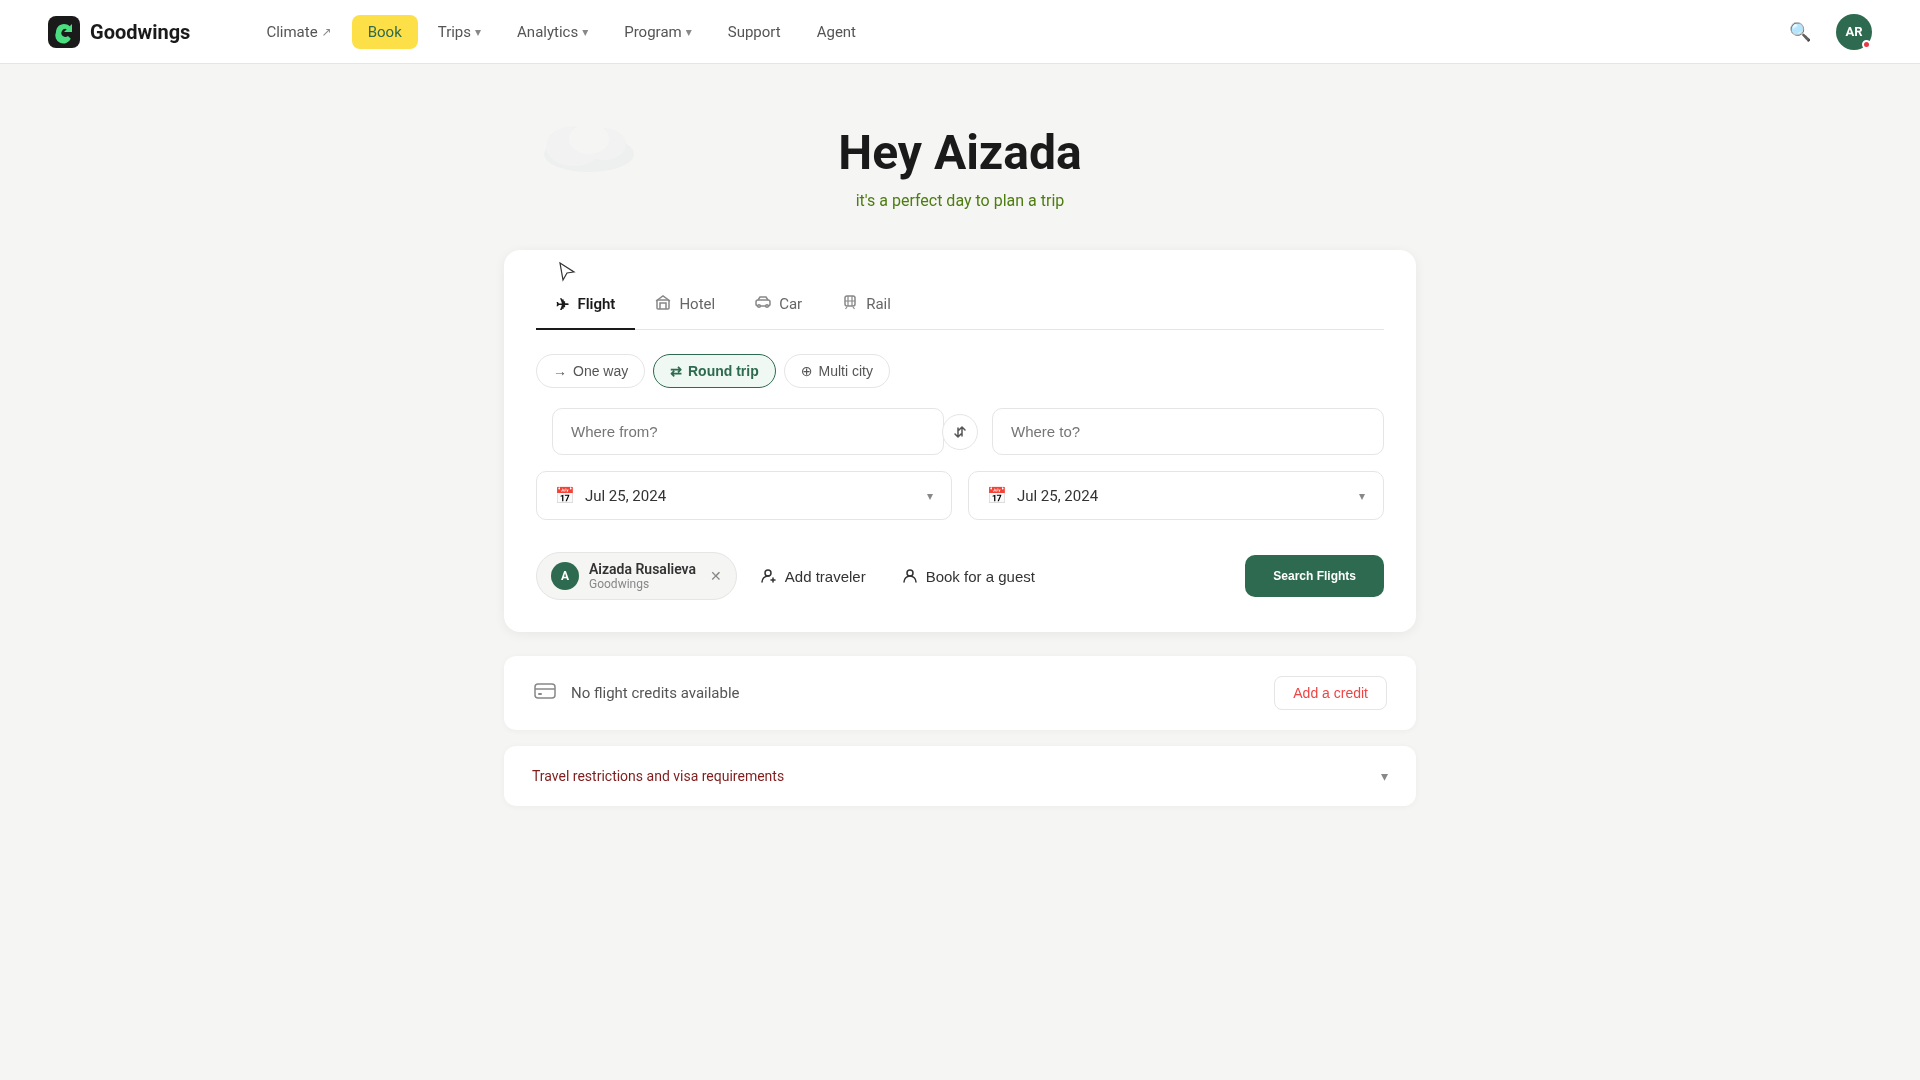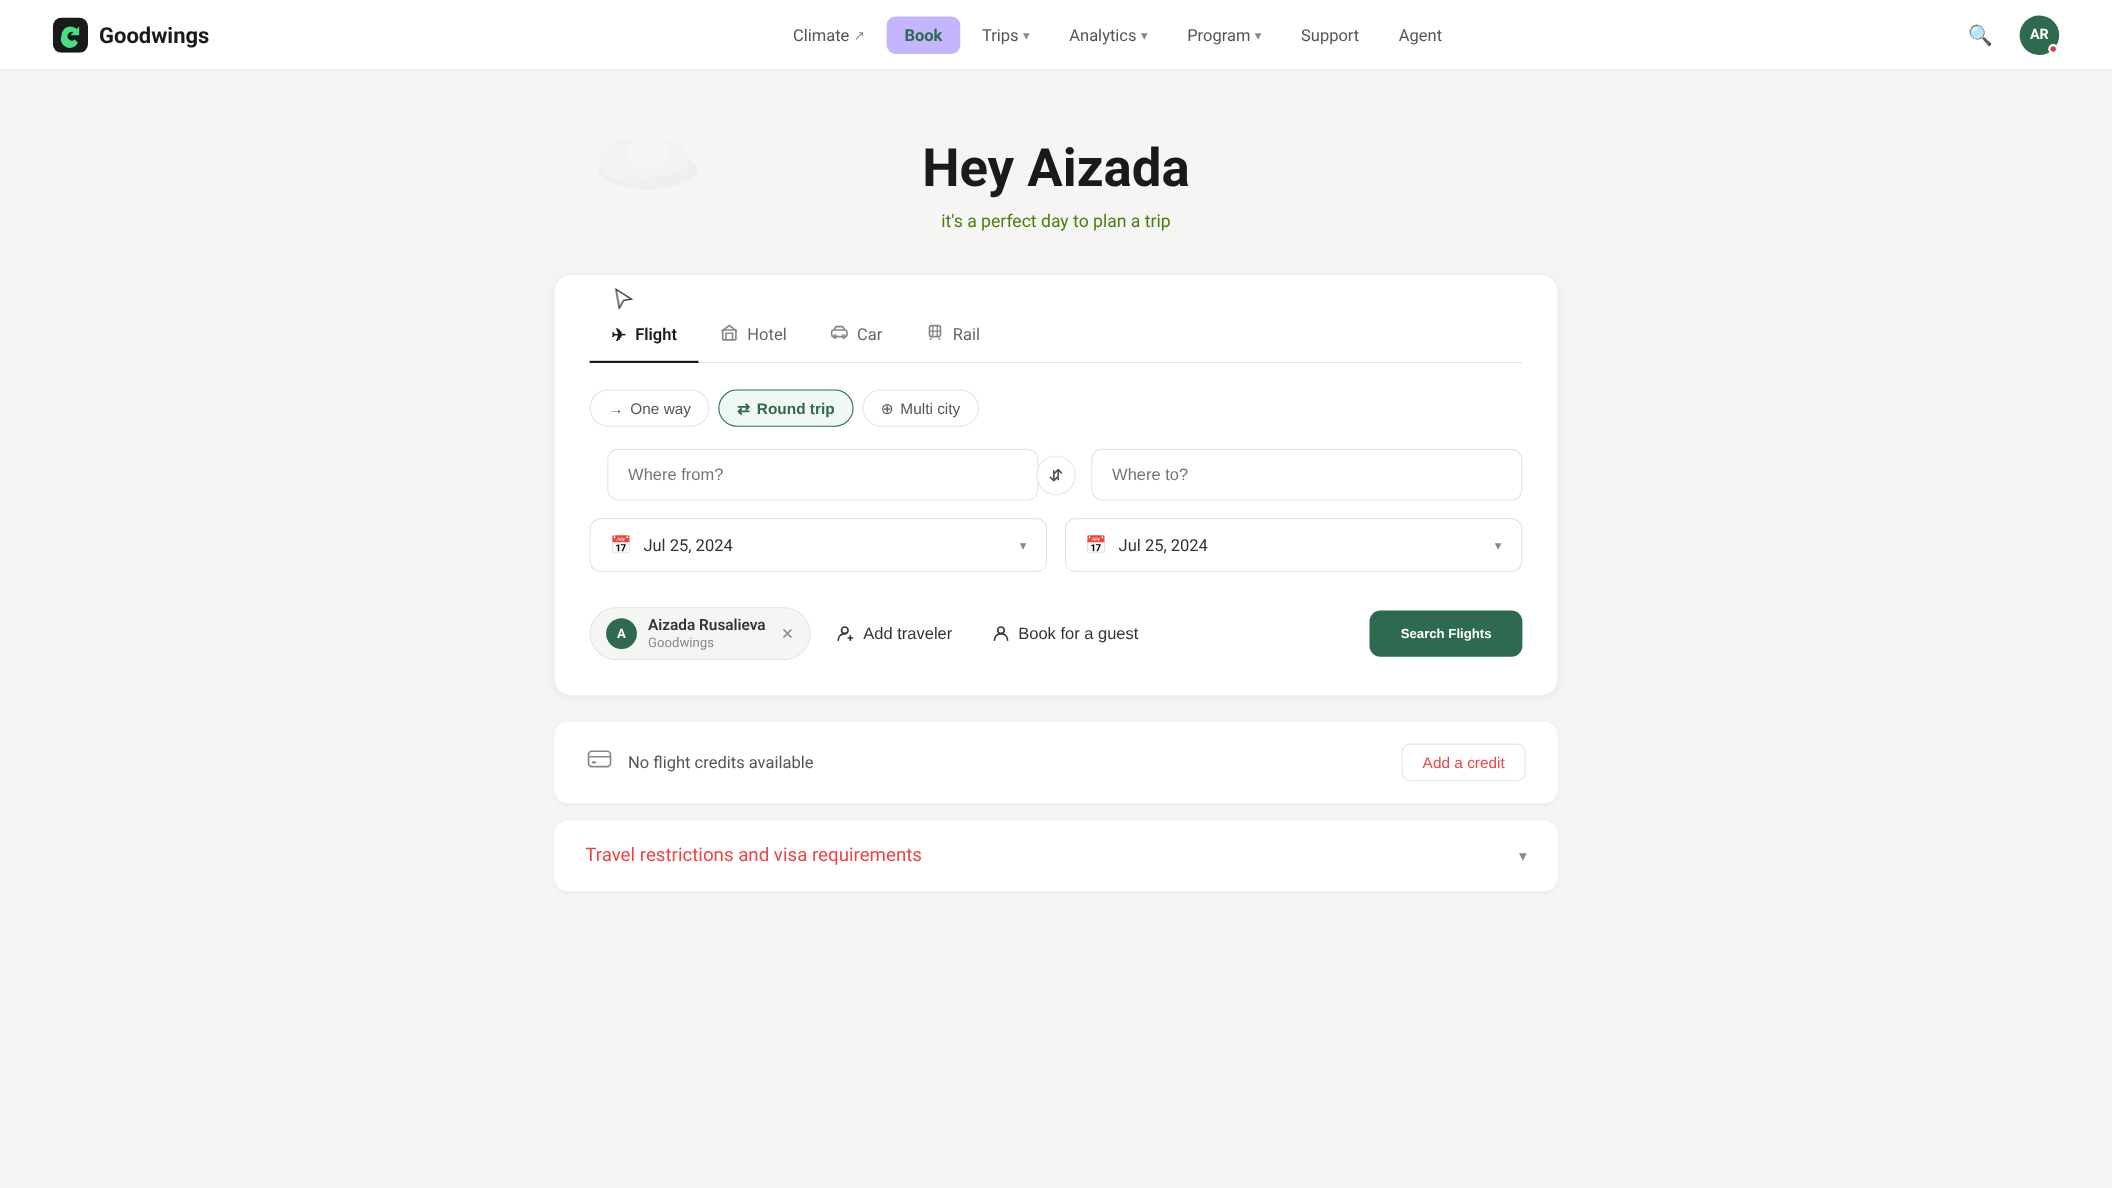"Climate" .navbar-nav { justify-content: center -> none }
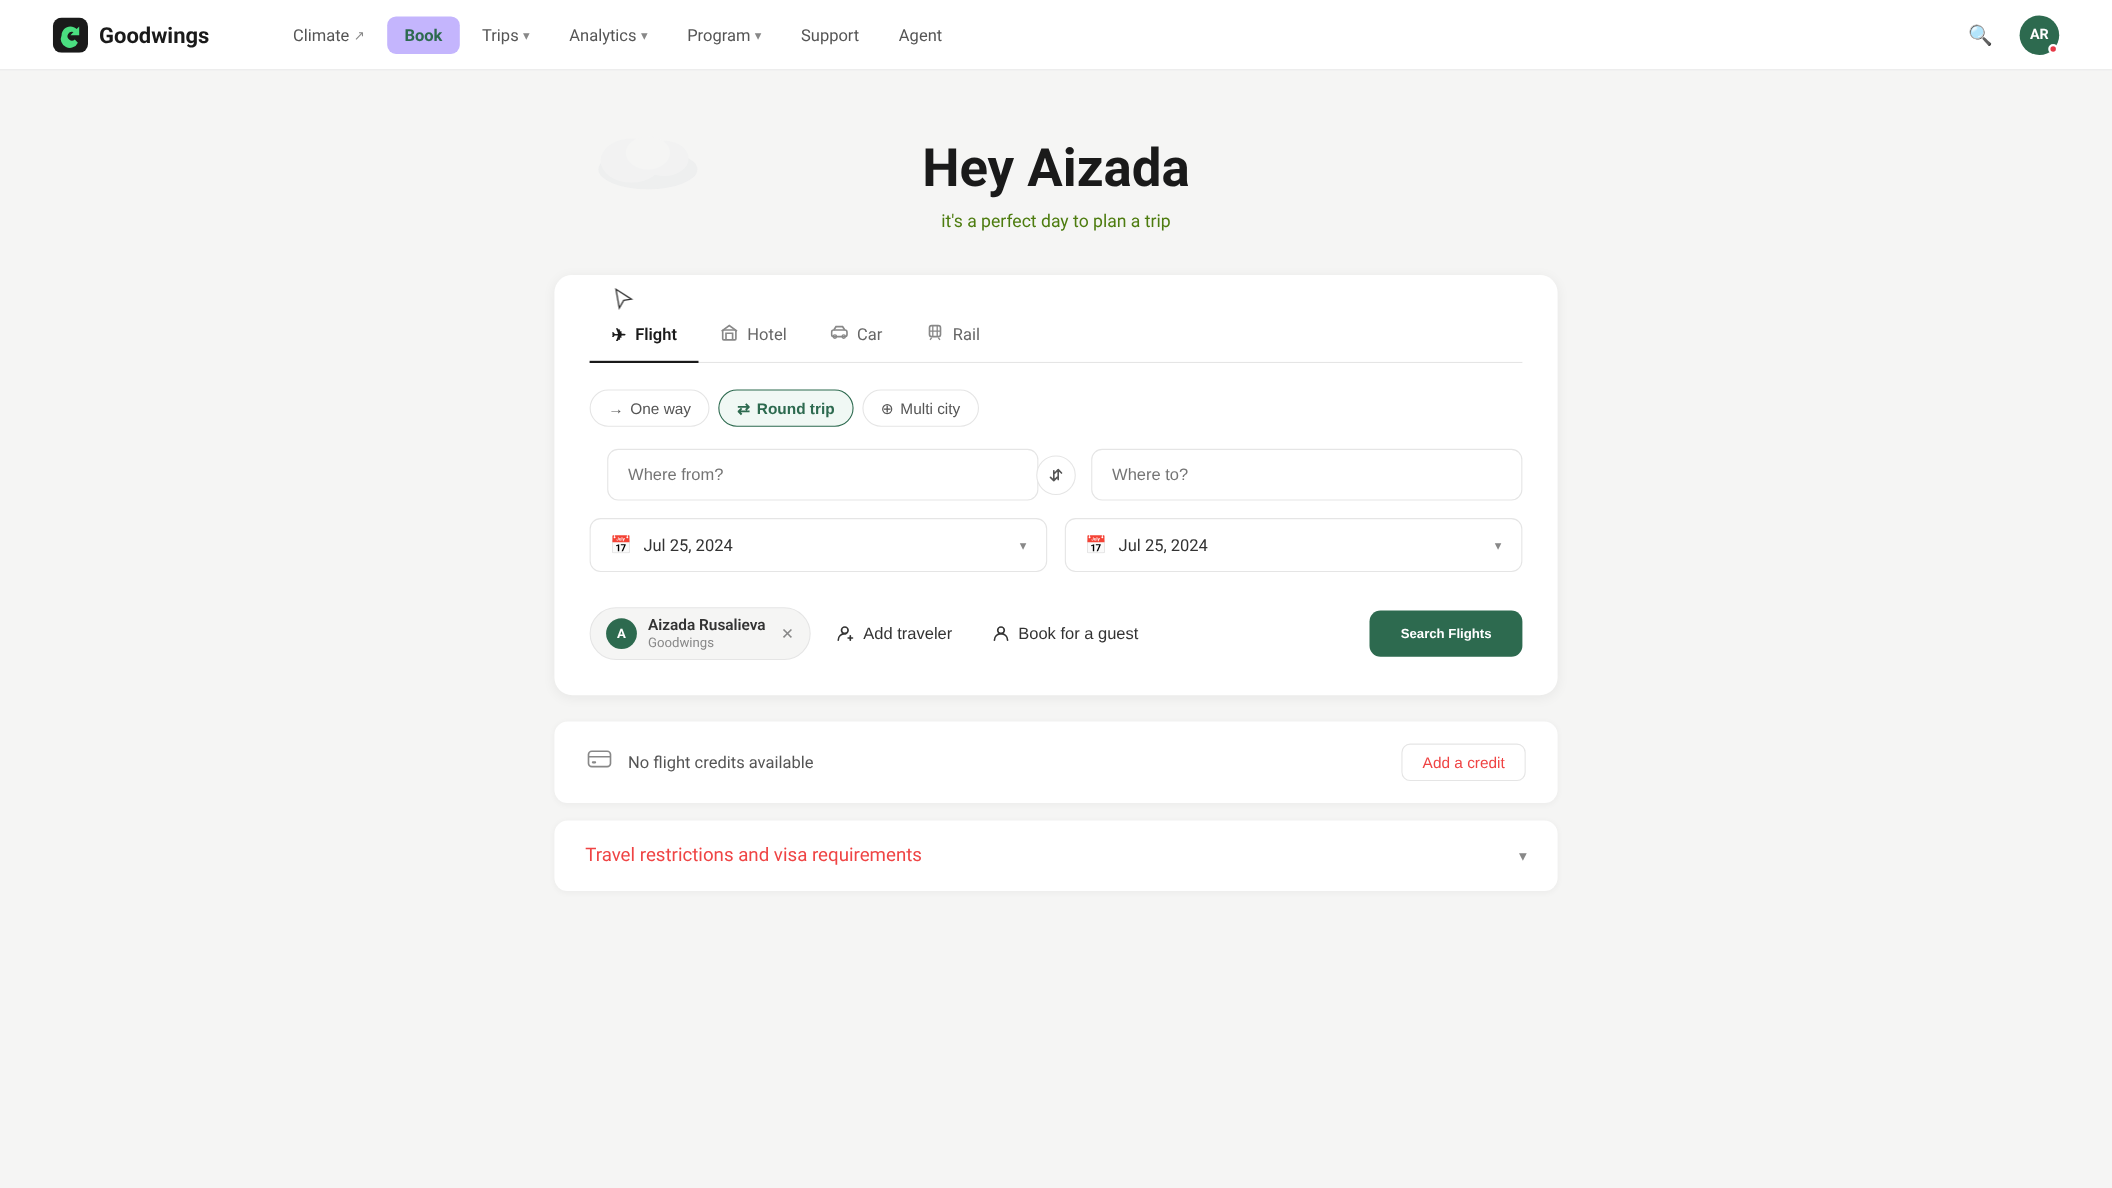"Book" .nav-item.active { background: #c4b5fd -> #fde047; font-weight: 700 -> 400 }
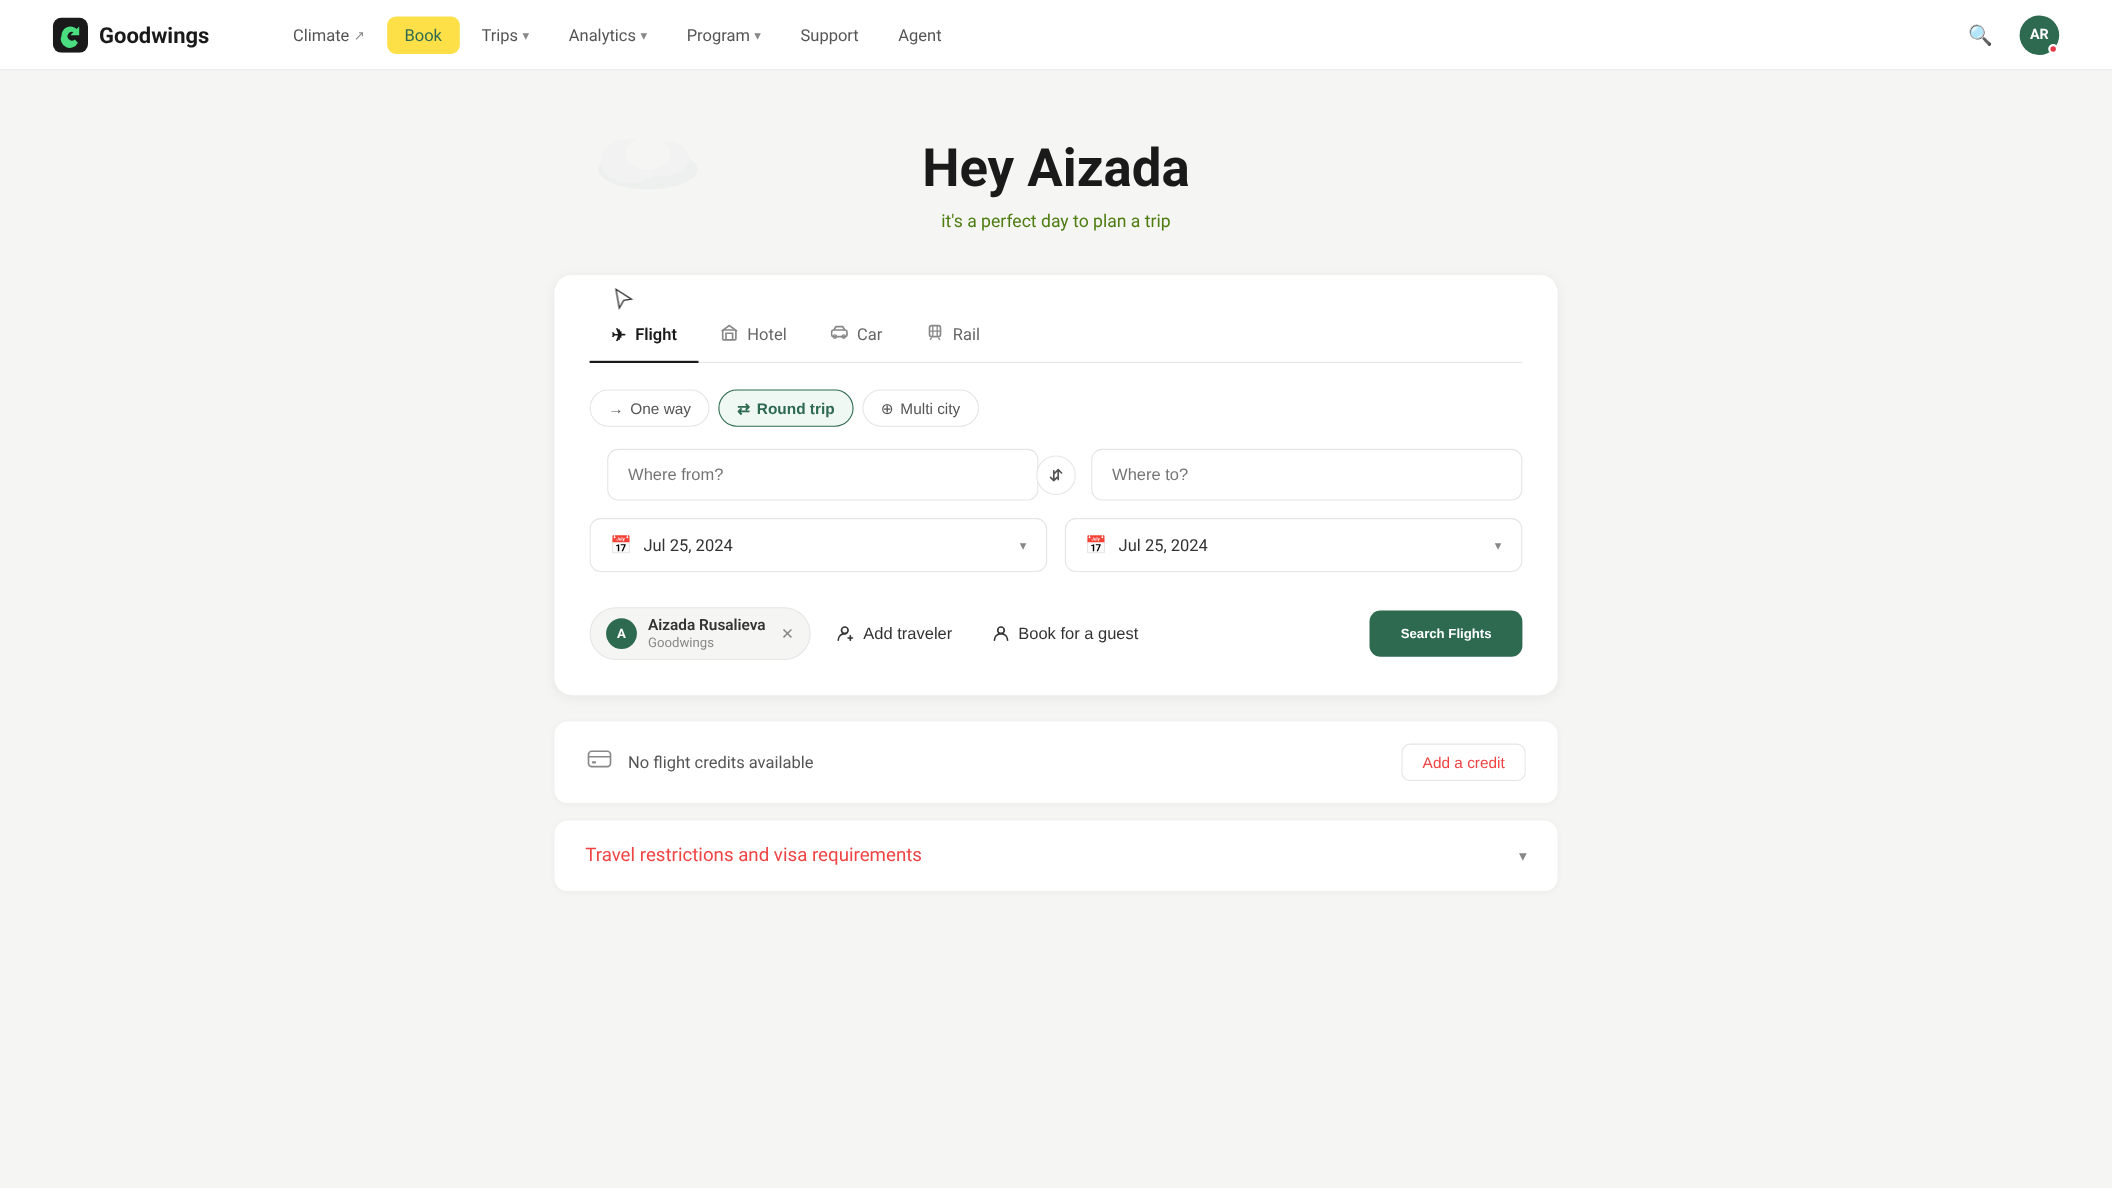"Travel restrictions and visa" .restrictions-text { color: #ef4444 -> #7f1d1d; font-size: 17px -> 14px }
